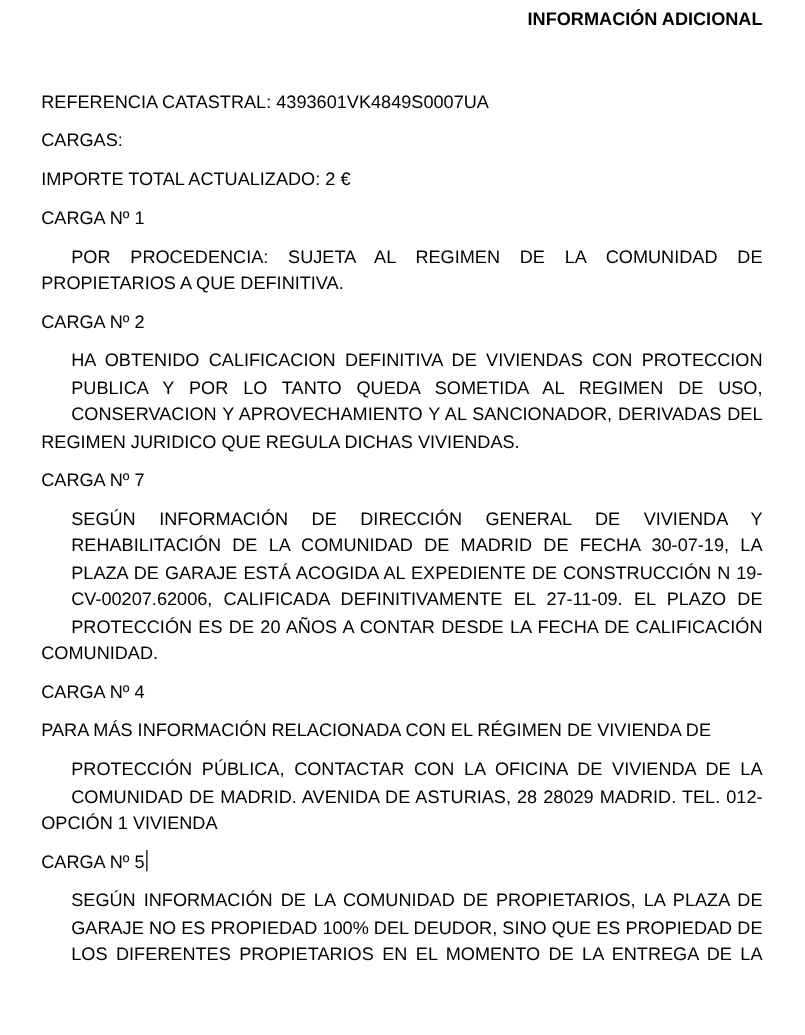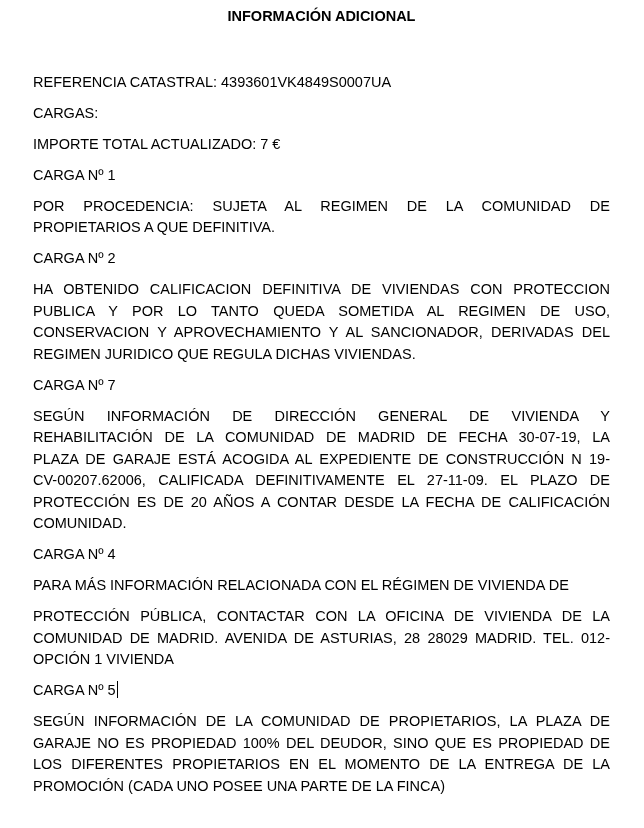"INFORMACIÓN ADICIONAL" .title { text-align: center -> right }
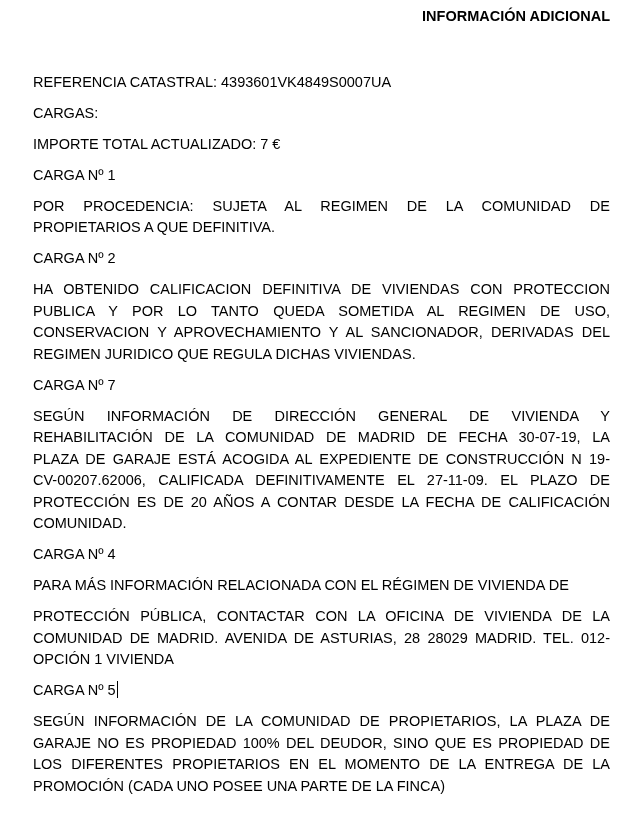"IMPORTE TOTAL ACTUALIZADO: 7 €" div.line { text: 7 -> 2 }
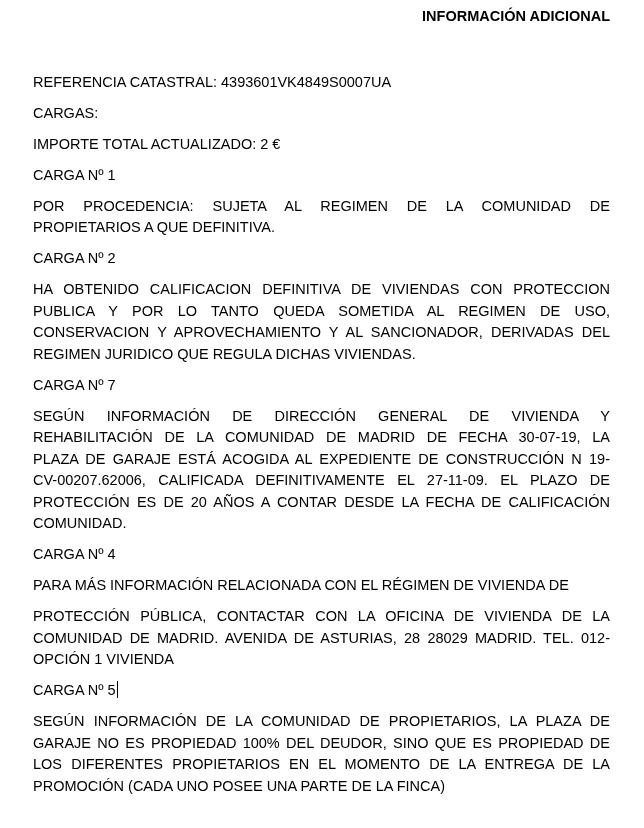"POR PROCEDENCIA: SUJETA AL REGIMEN" .line.just { margin-left: none -> 24px }
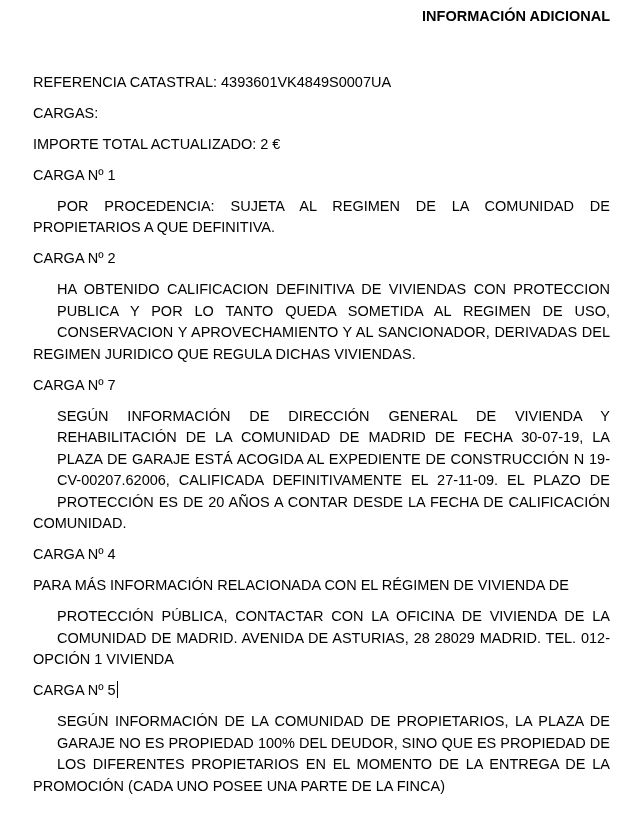"PROMOCIÓN (CADA UNO POSEE UNA" div.line { html: <div>PROMOCIÓN (CADA UNO POSEE UNA PARTE DE LA FINCA)</div> -> none }
